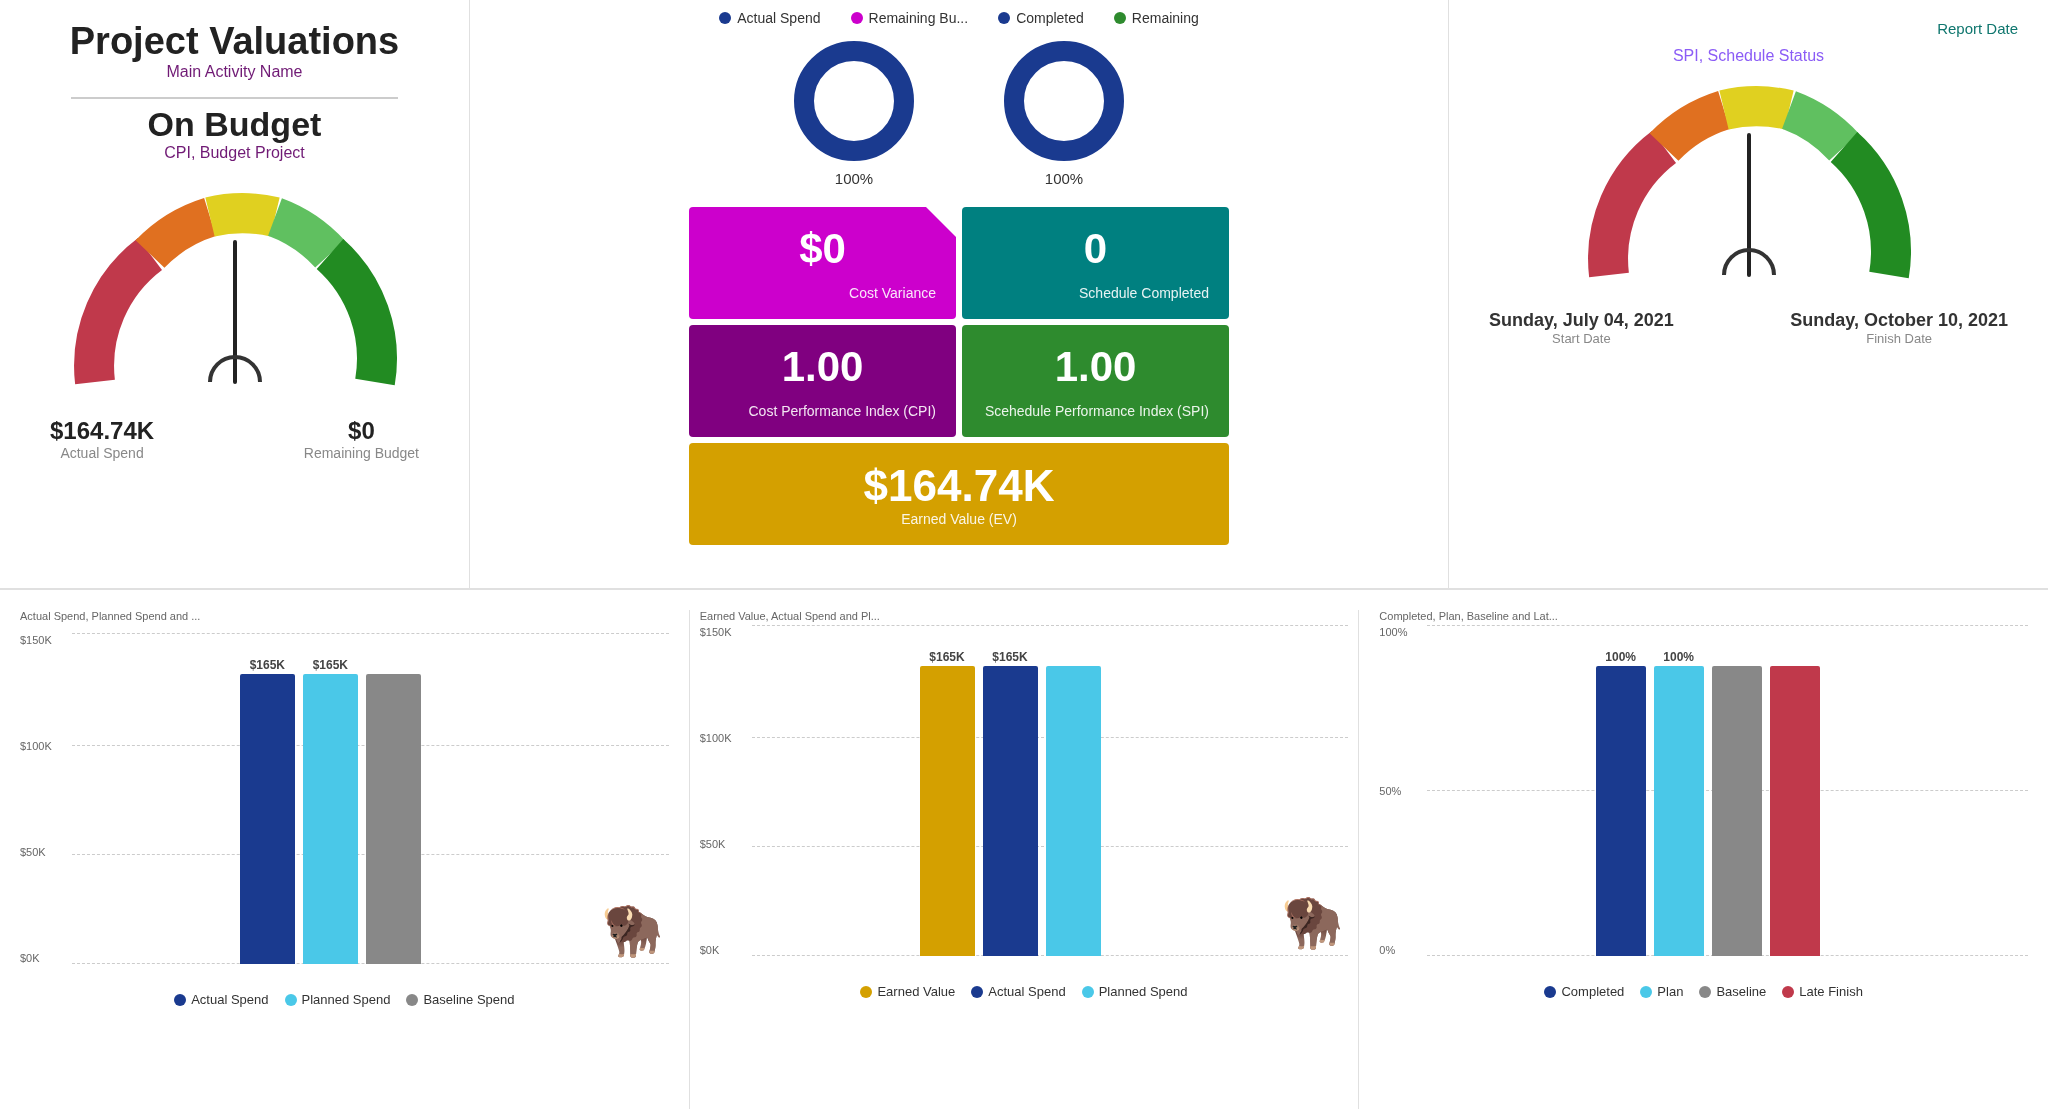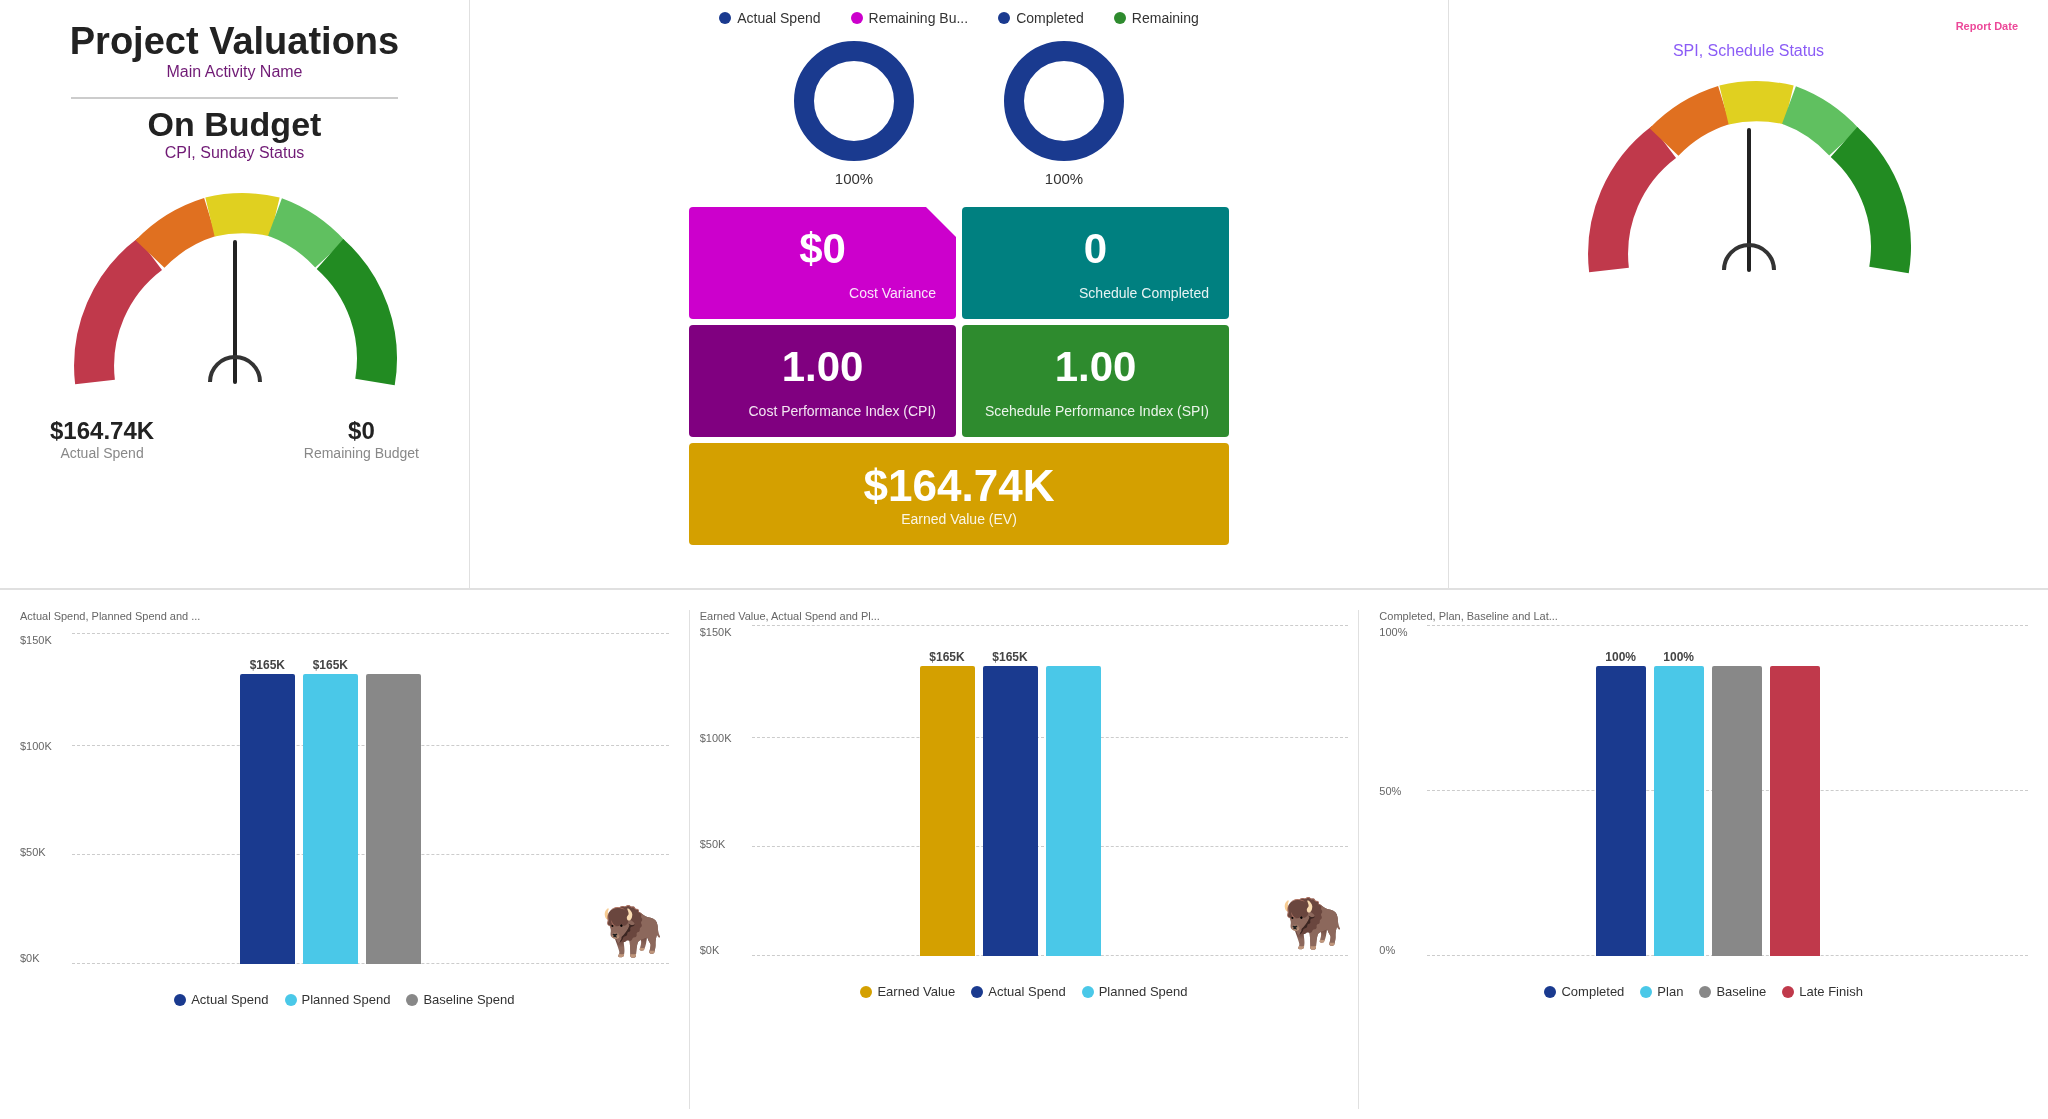"Report Date" .report-date-label { color: #ec4899 -> #0f766e; font-size: 11px -> 15px; font-weight: bold -> none }
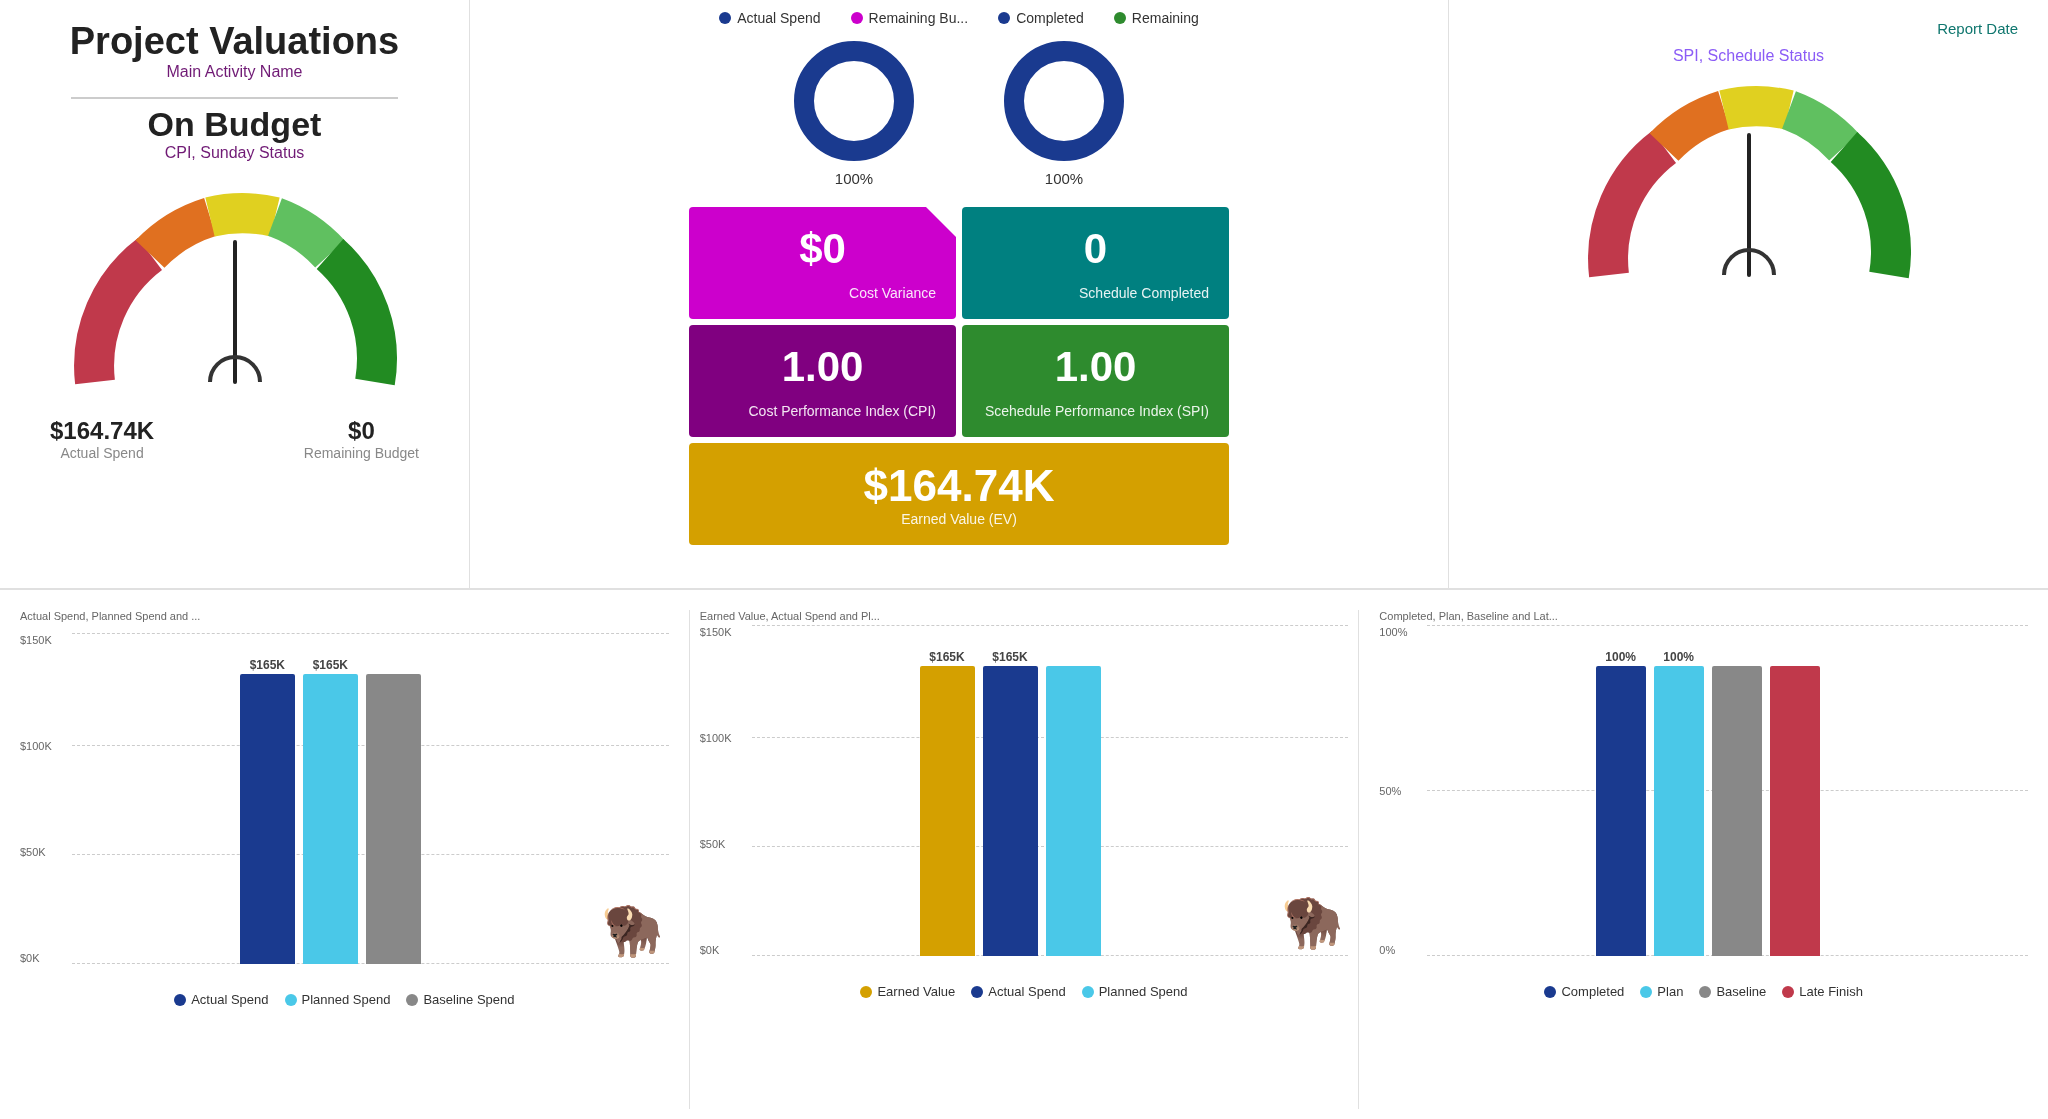"CPI, Sunday Status" div.subtitle { text: Sunday Status -> Budget Project }
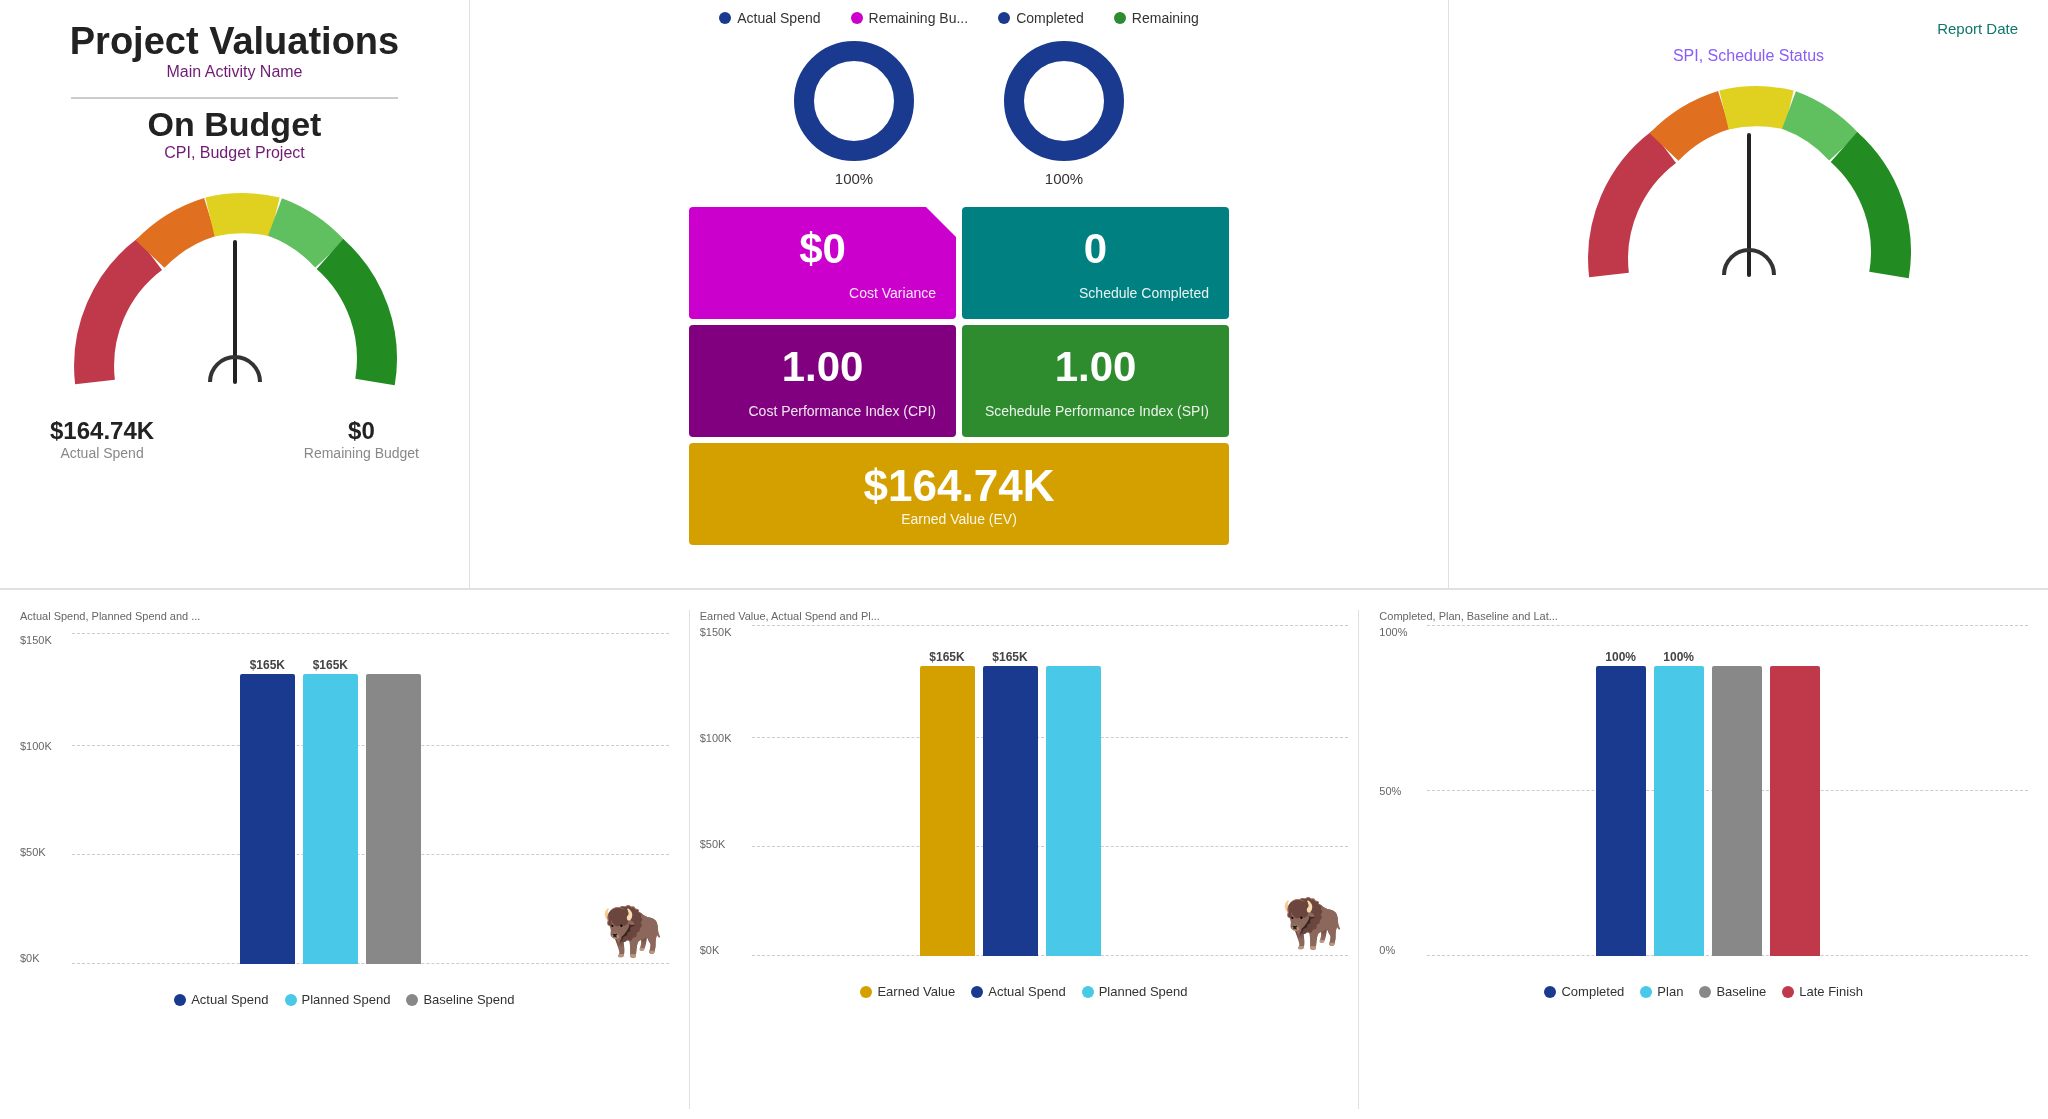"Sunday, July 04, 2021" div.schedule-dates { html: none -> <div> <div> <div>Sunday, July 04, 2021</div> <div>Start Date</div> </div> <div> <div>Sunday, October 10, 2021</div> <div>Finish Date</div> </div> </div> }
